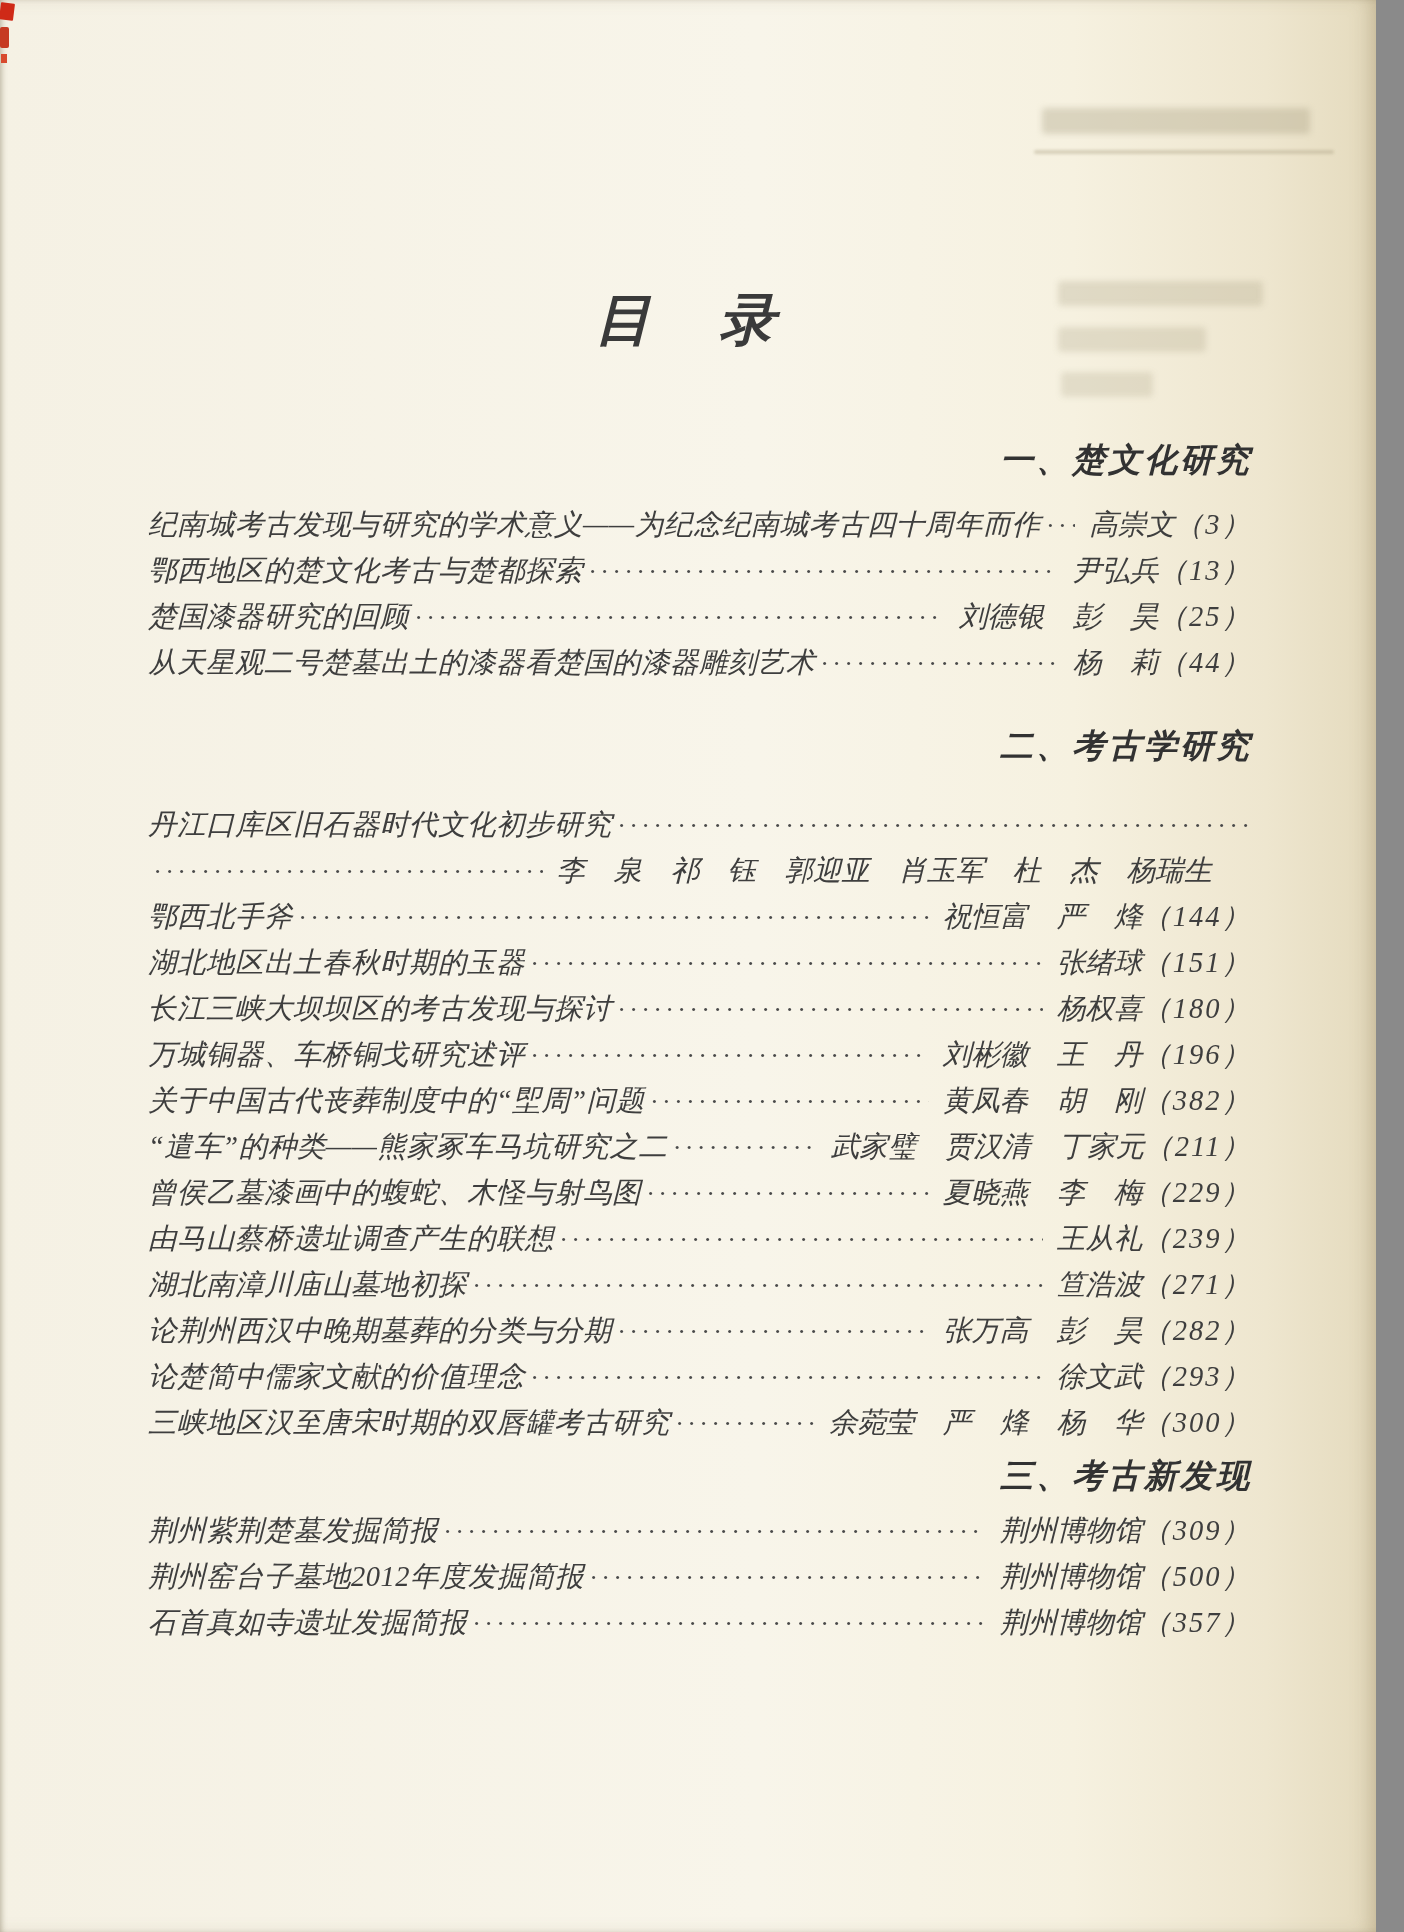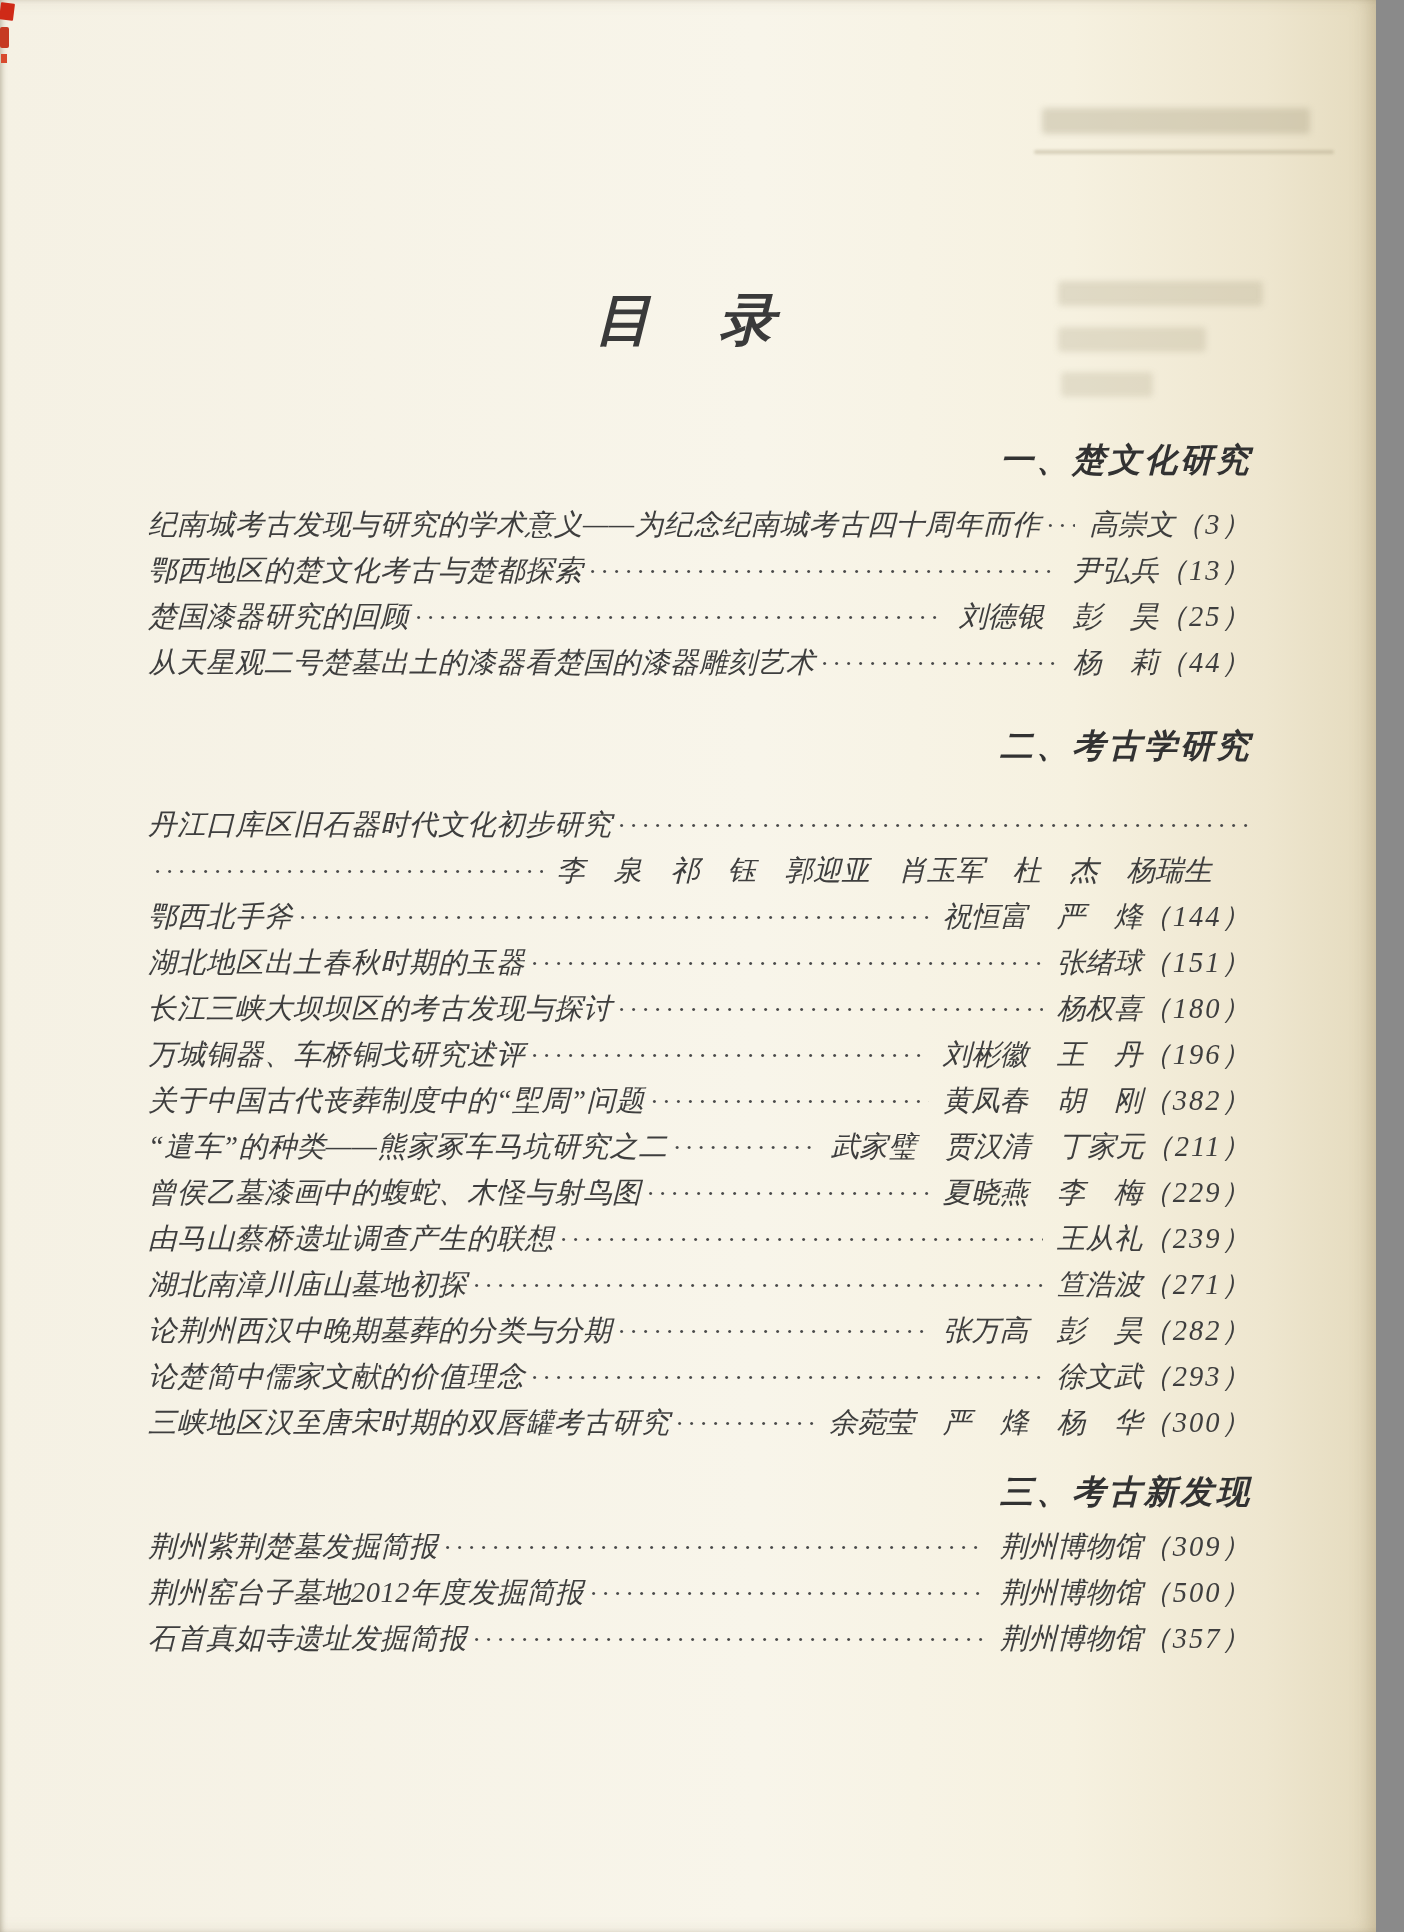"三、考古新发现" section.s3 h2 { margin-top: 26px -> 10px }
